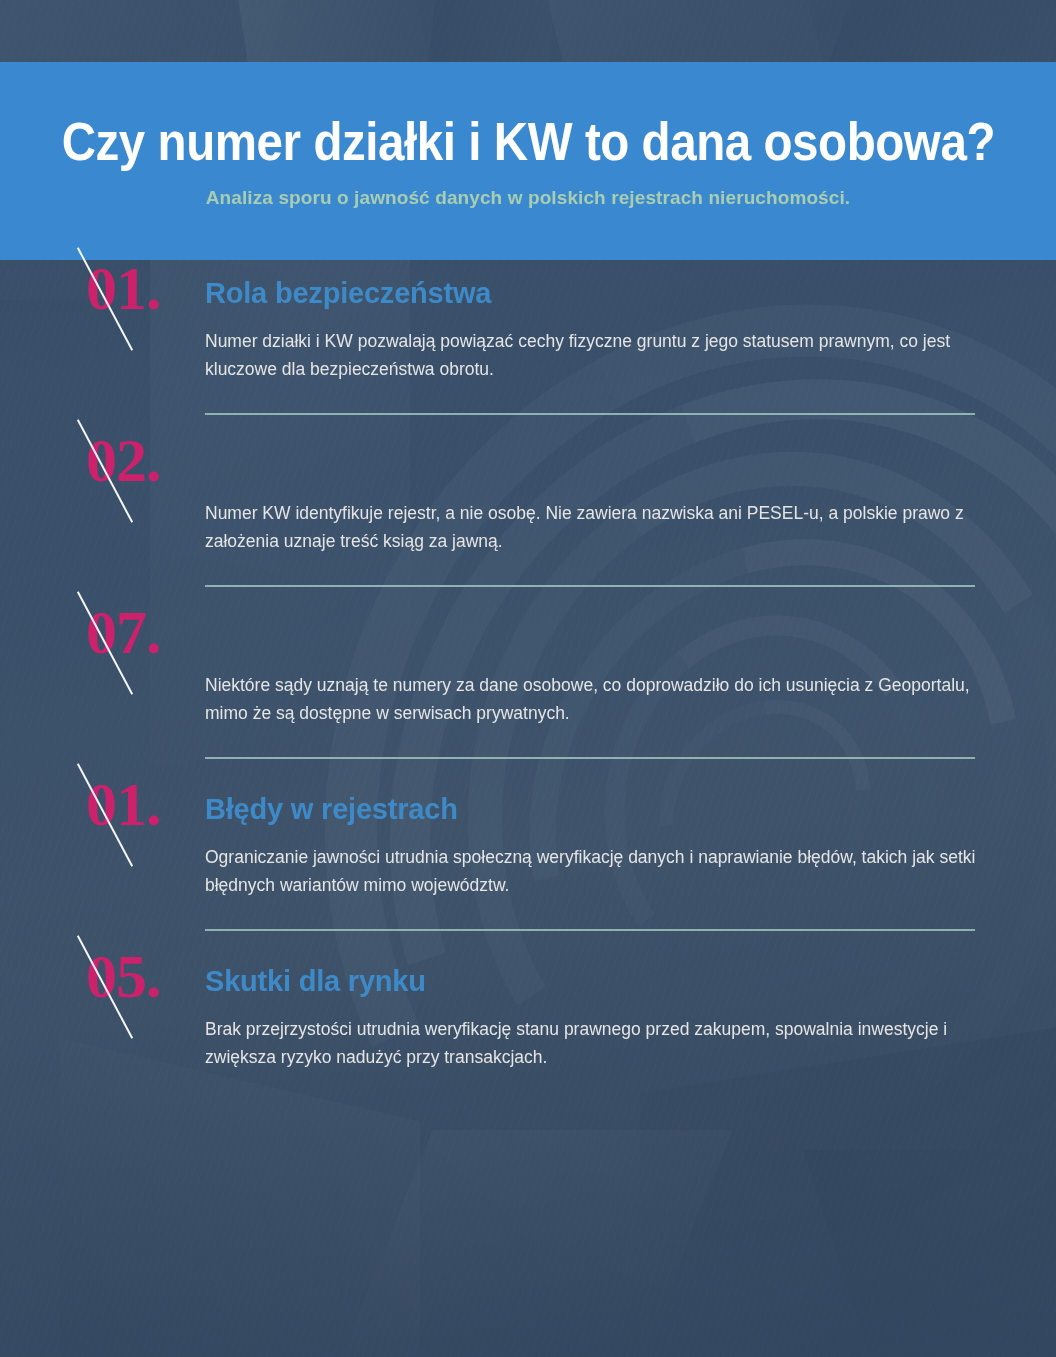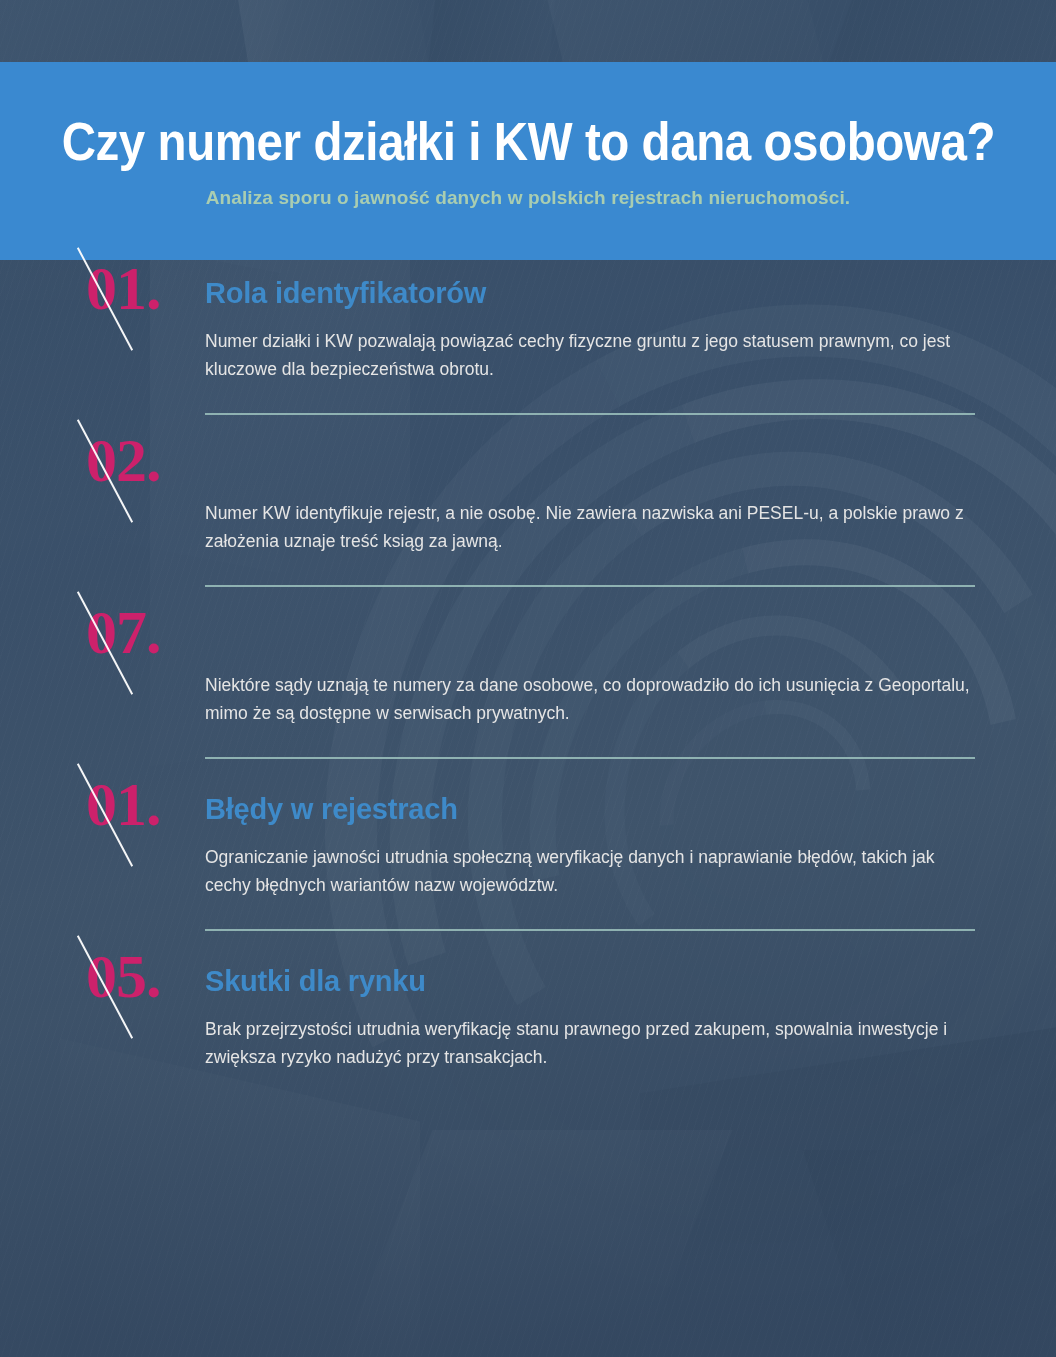"Rola identyfikatorów" div.item-heading { text: identyfikatorów -> bezpieczeństwa }
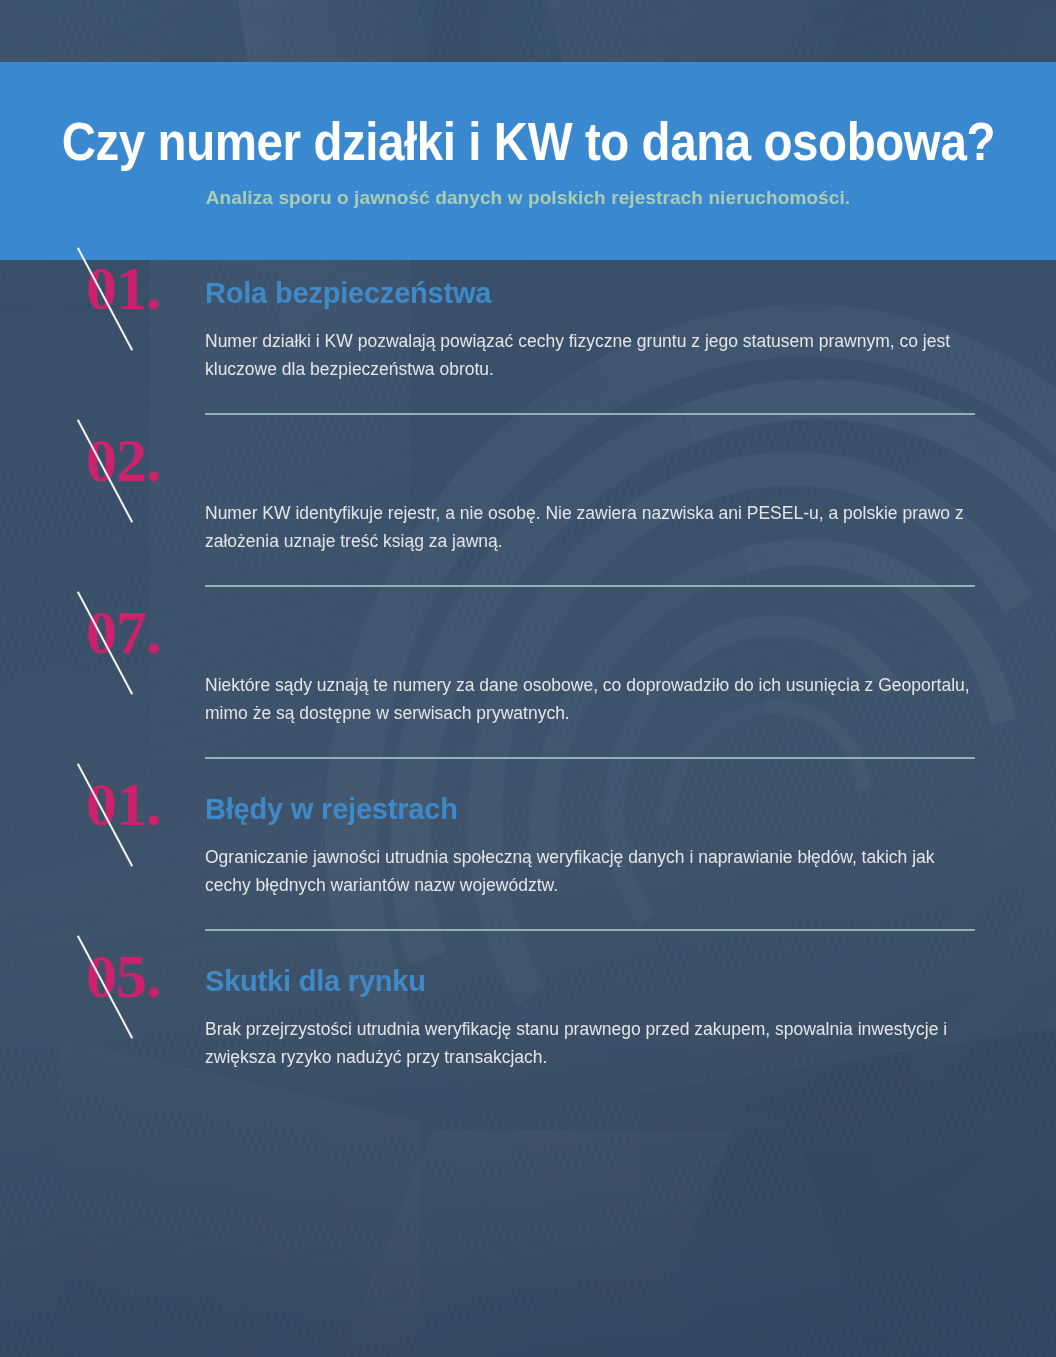"Ograniczanie jawności utrudnia społeczną" div.item-text { text: cechy błędnych wariantów nazw -> setki błędnych wariantów mimo }
